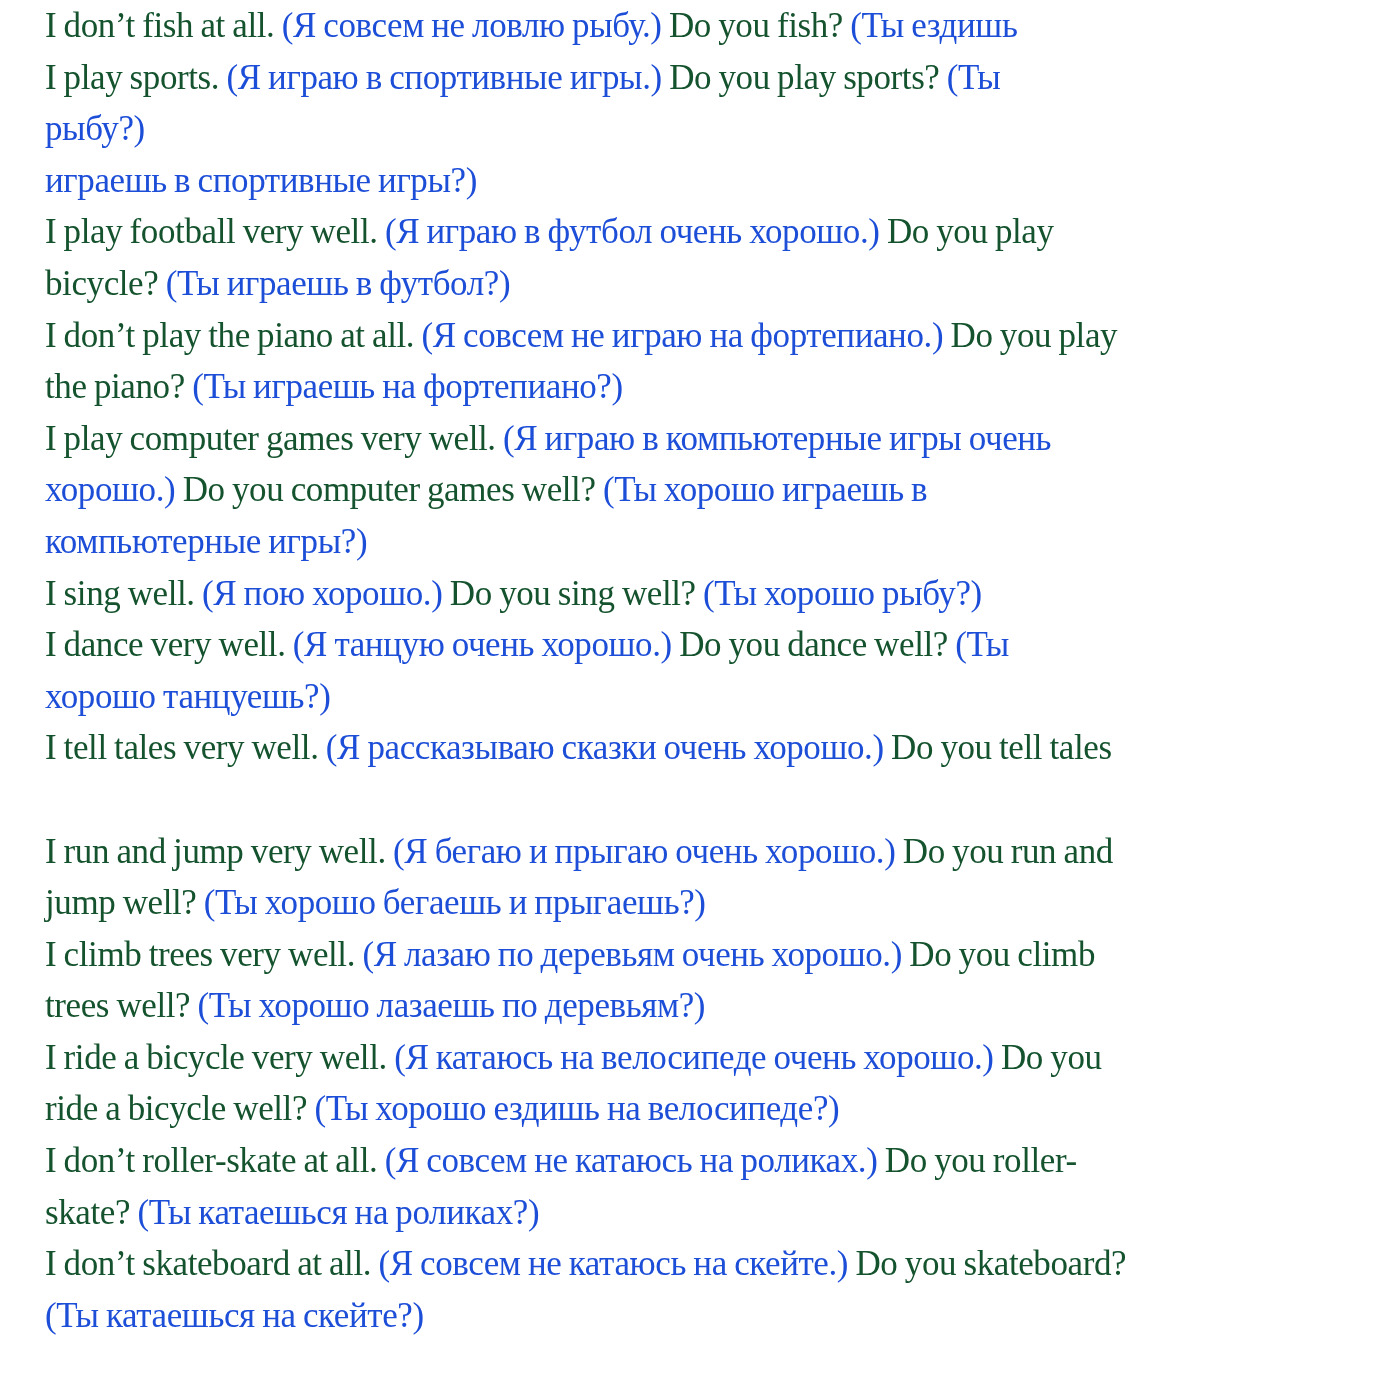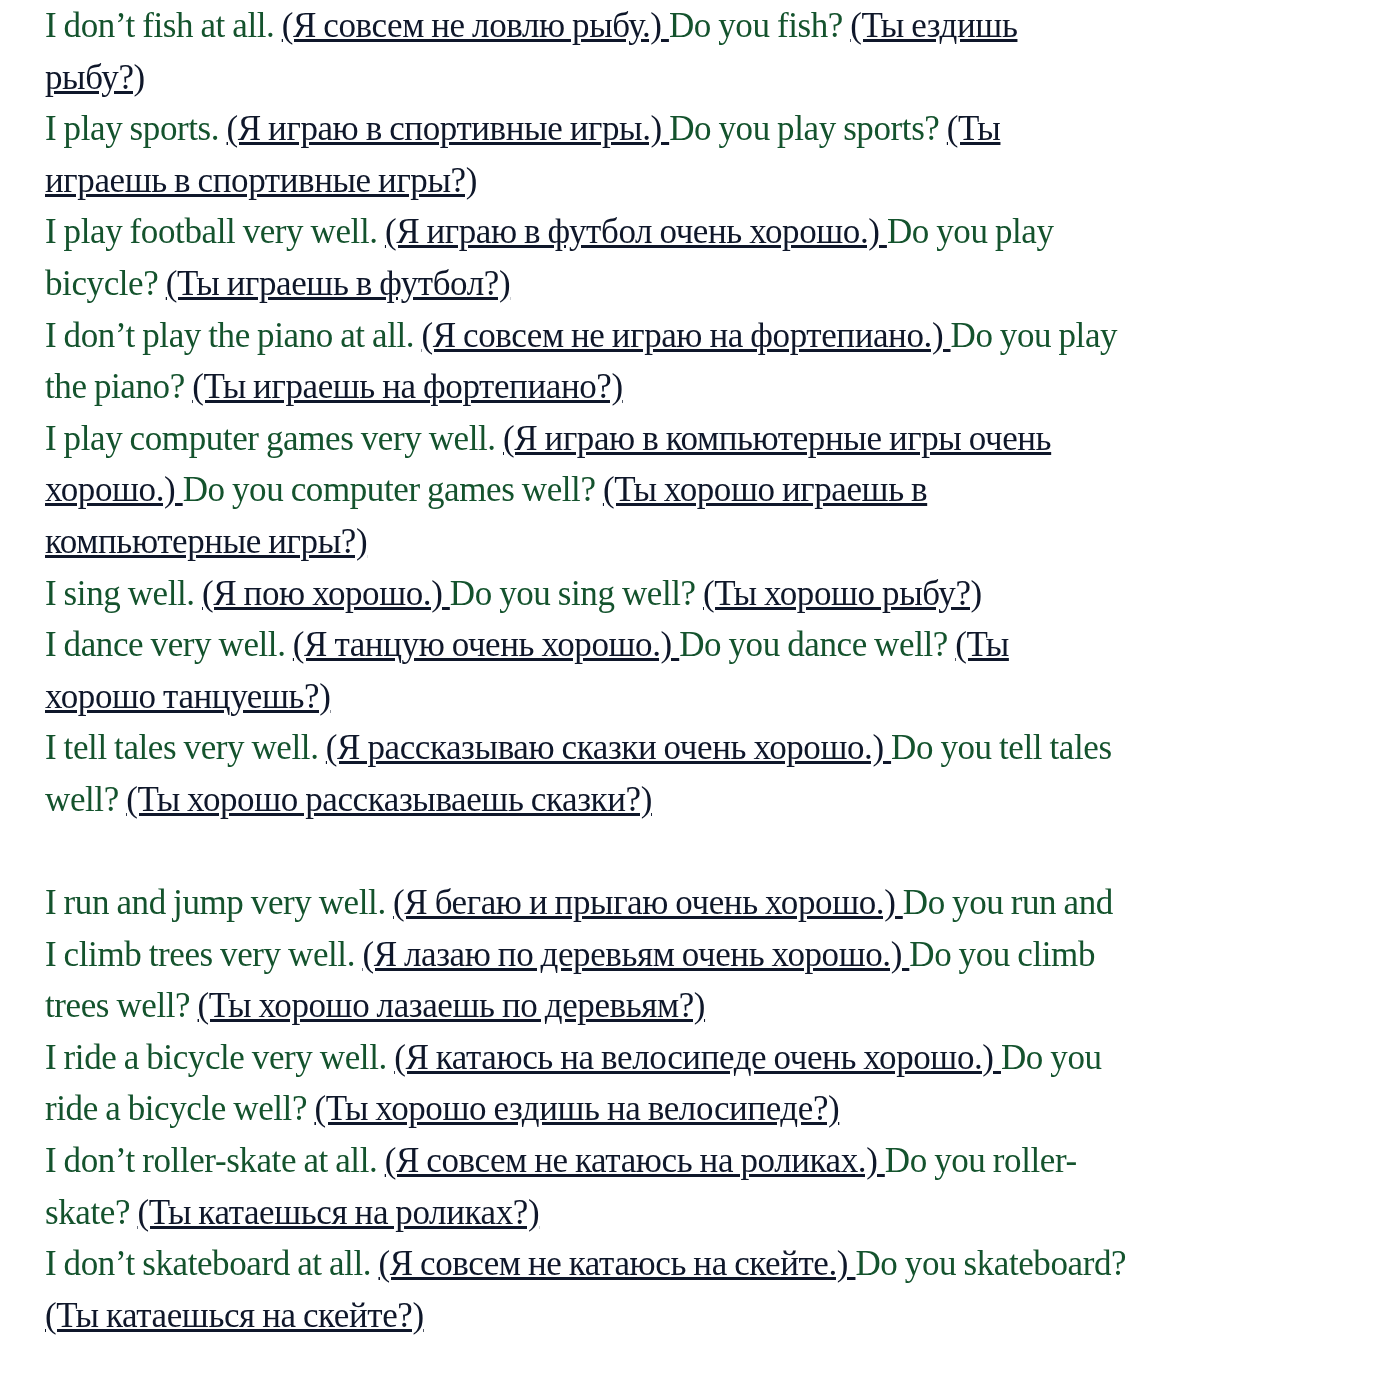"(Я совсем не ловлю рыбу.)" .ru { color: #0f172a -> #1d4ed8; text-decoration: underline -> none }
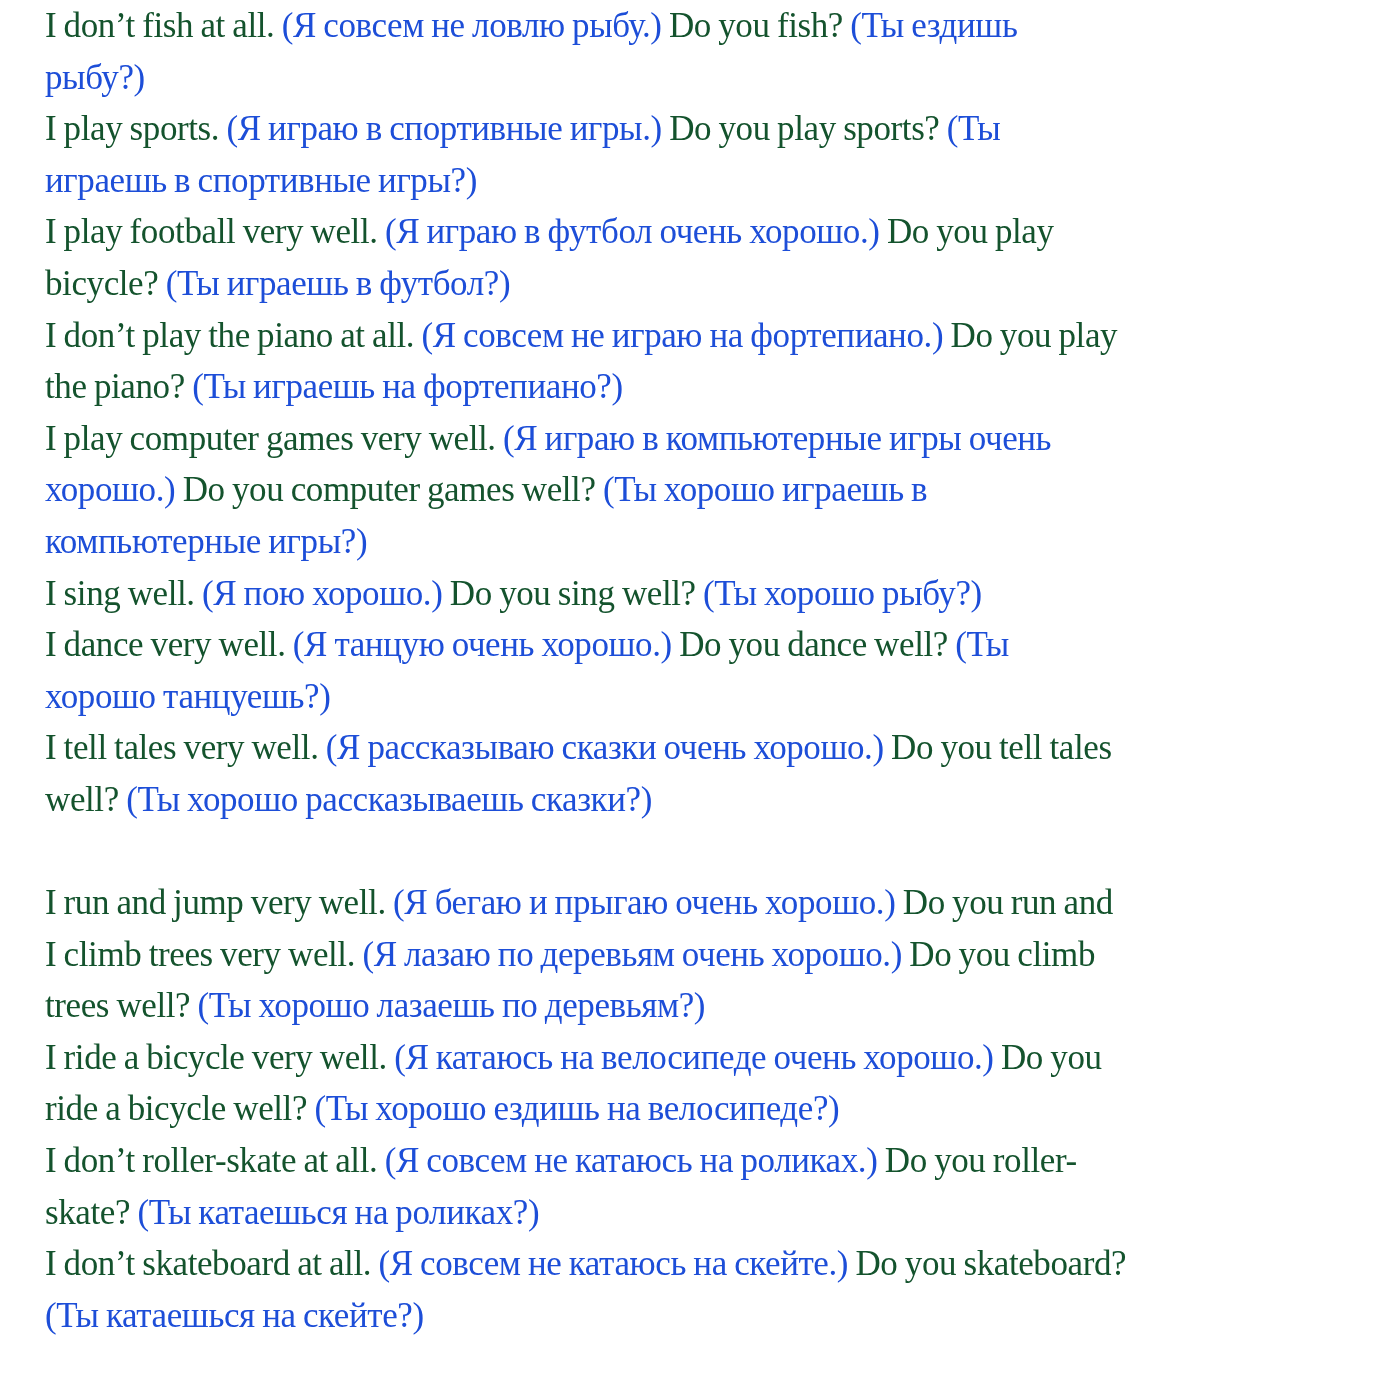"рыбу?)" div.line { order: before "I play sports. (Я играю" -> after "I play sports. (Я играю" }
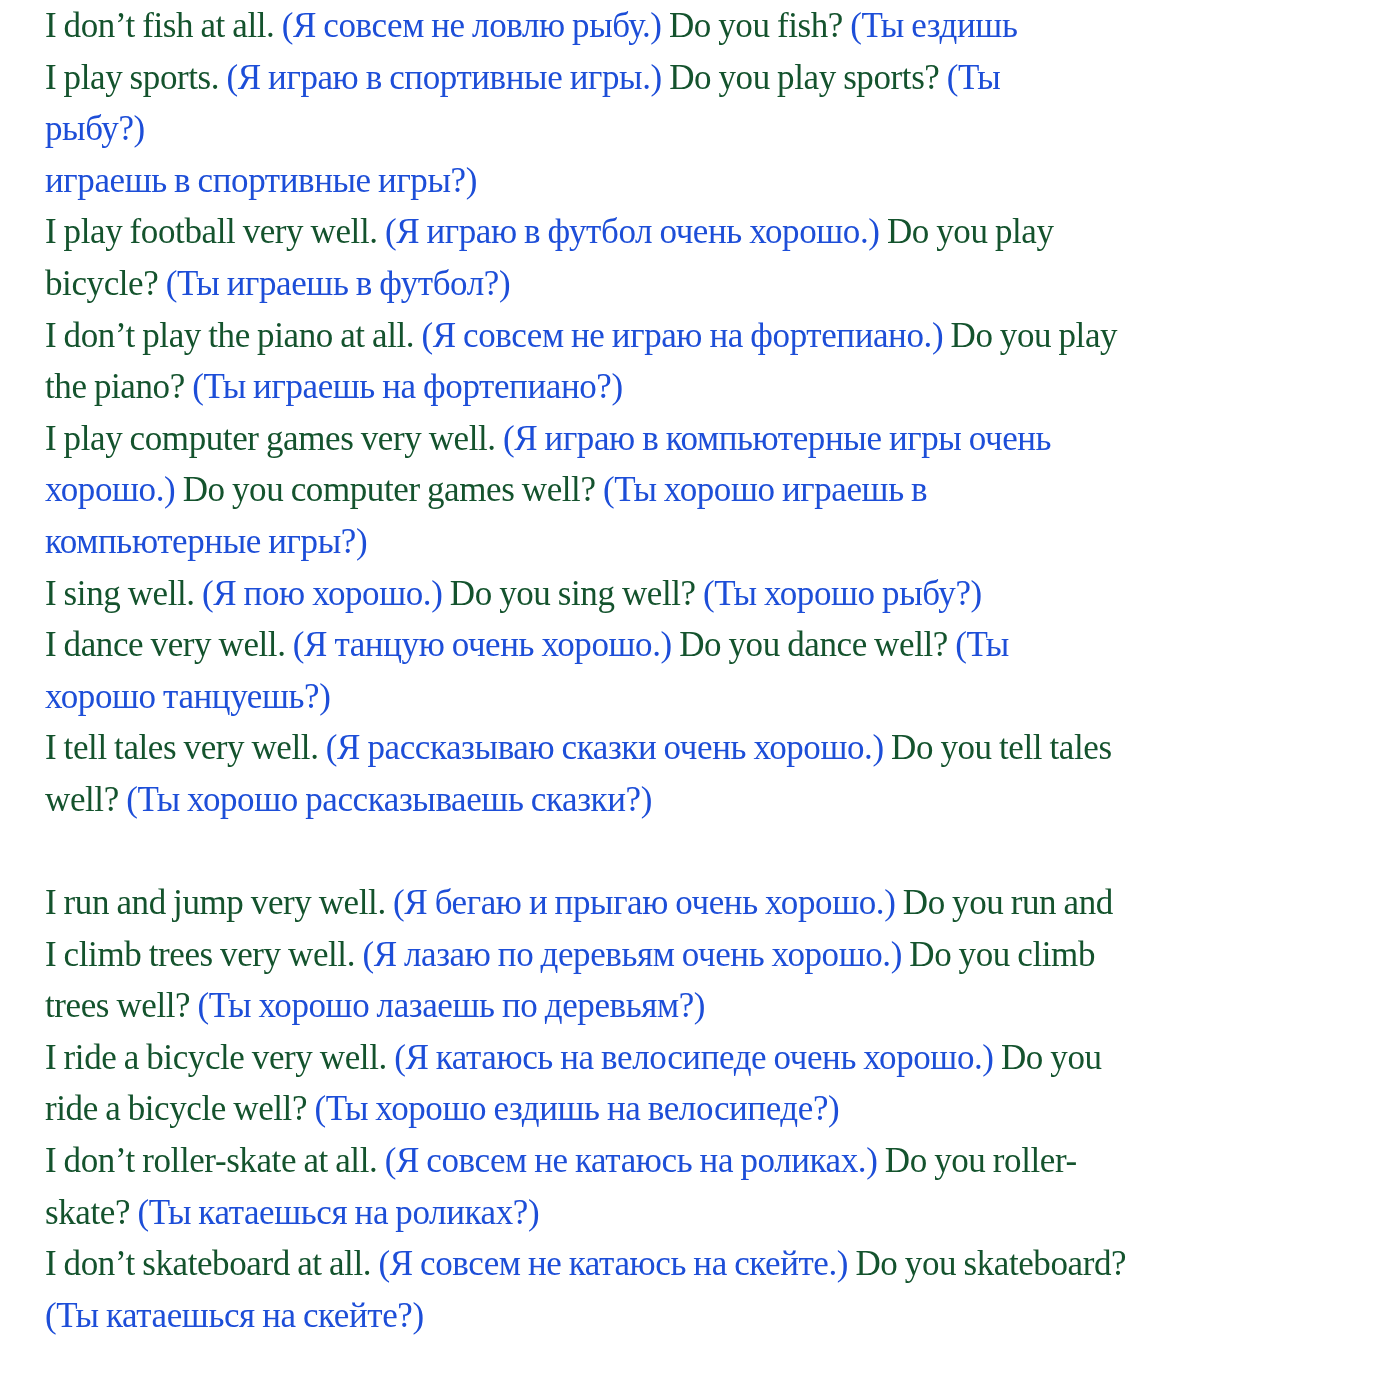"well? (Ты хорошо рассказываешь сказки?)" div.line { html: <div><span>well? </span><span>(Ты хорошо рассказываешь сказки?)</span></div> -> none }
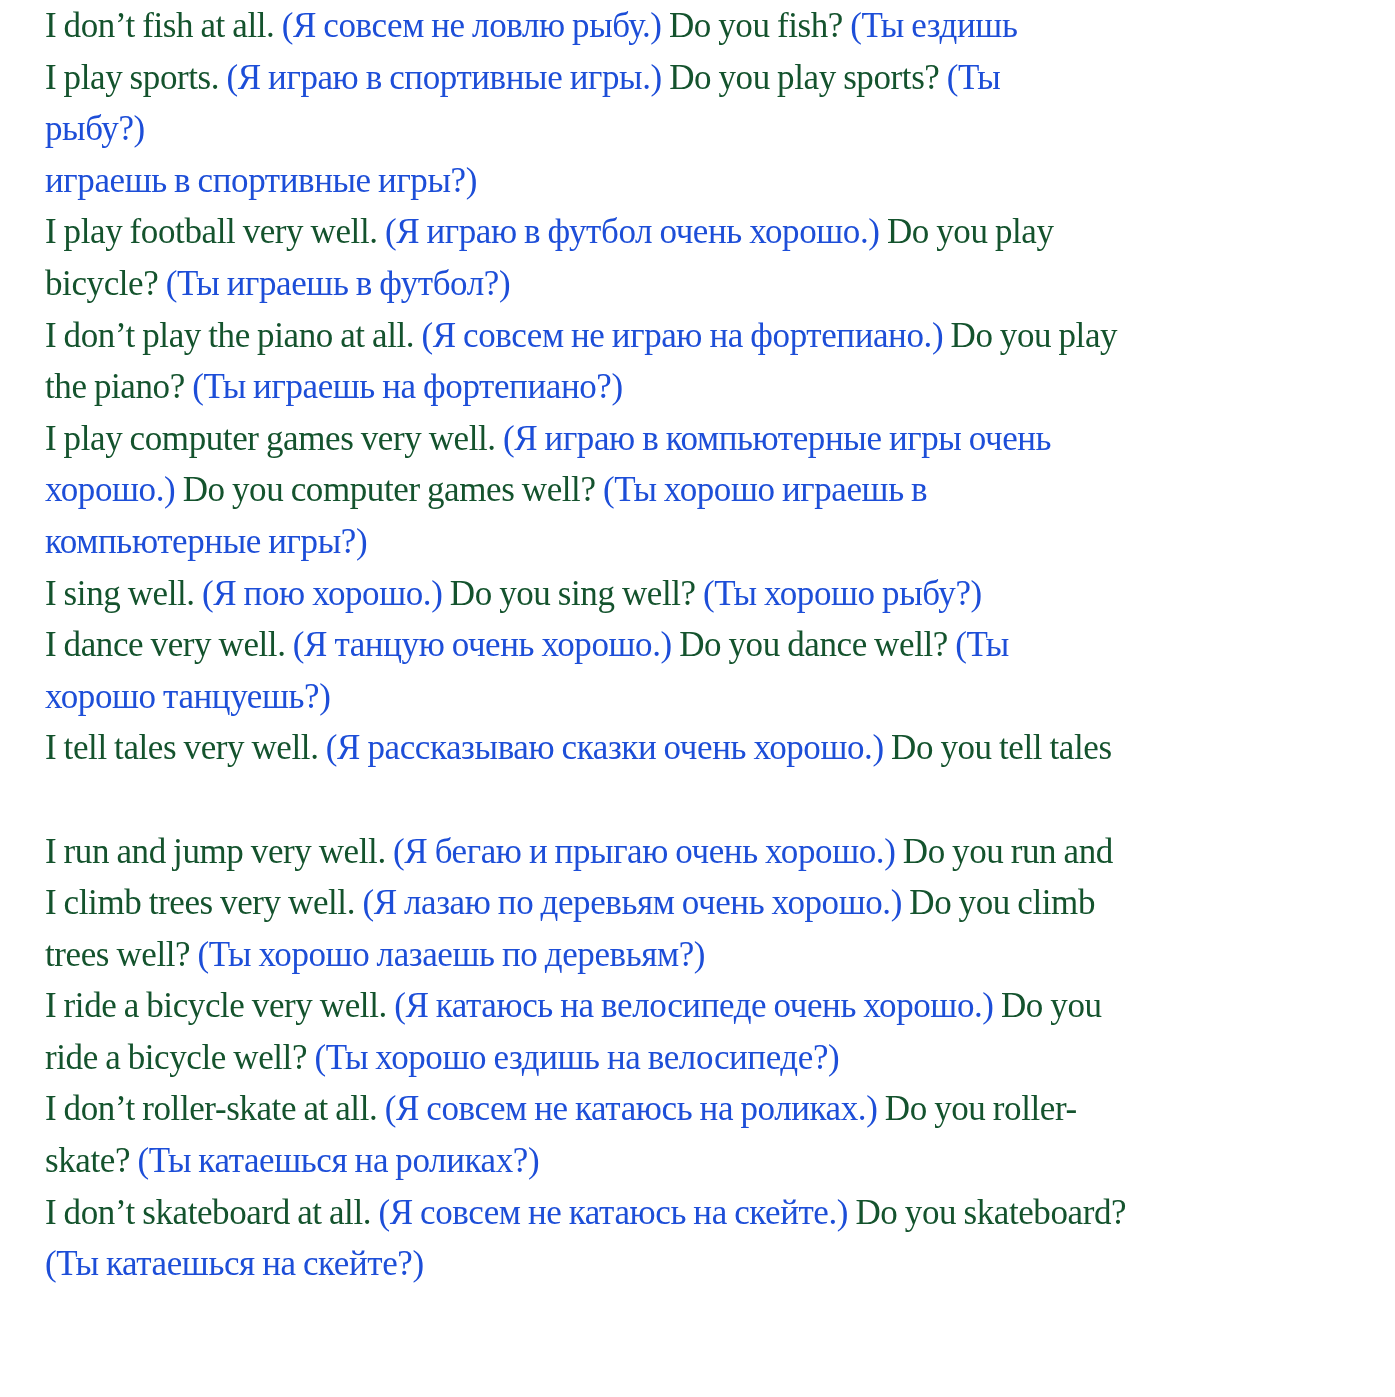"jump well? (Ты хорошо бегаешь" div.line { html: none -> <div><span>jump well? </span><span>(Ты хорошо бегаешь и прыгаешь?)</span></div> }
